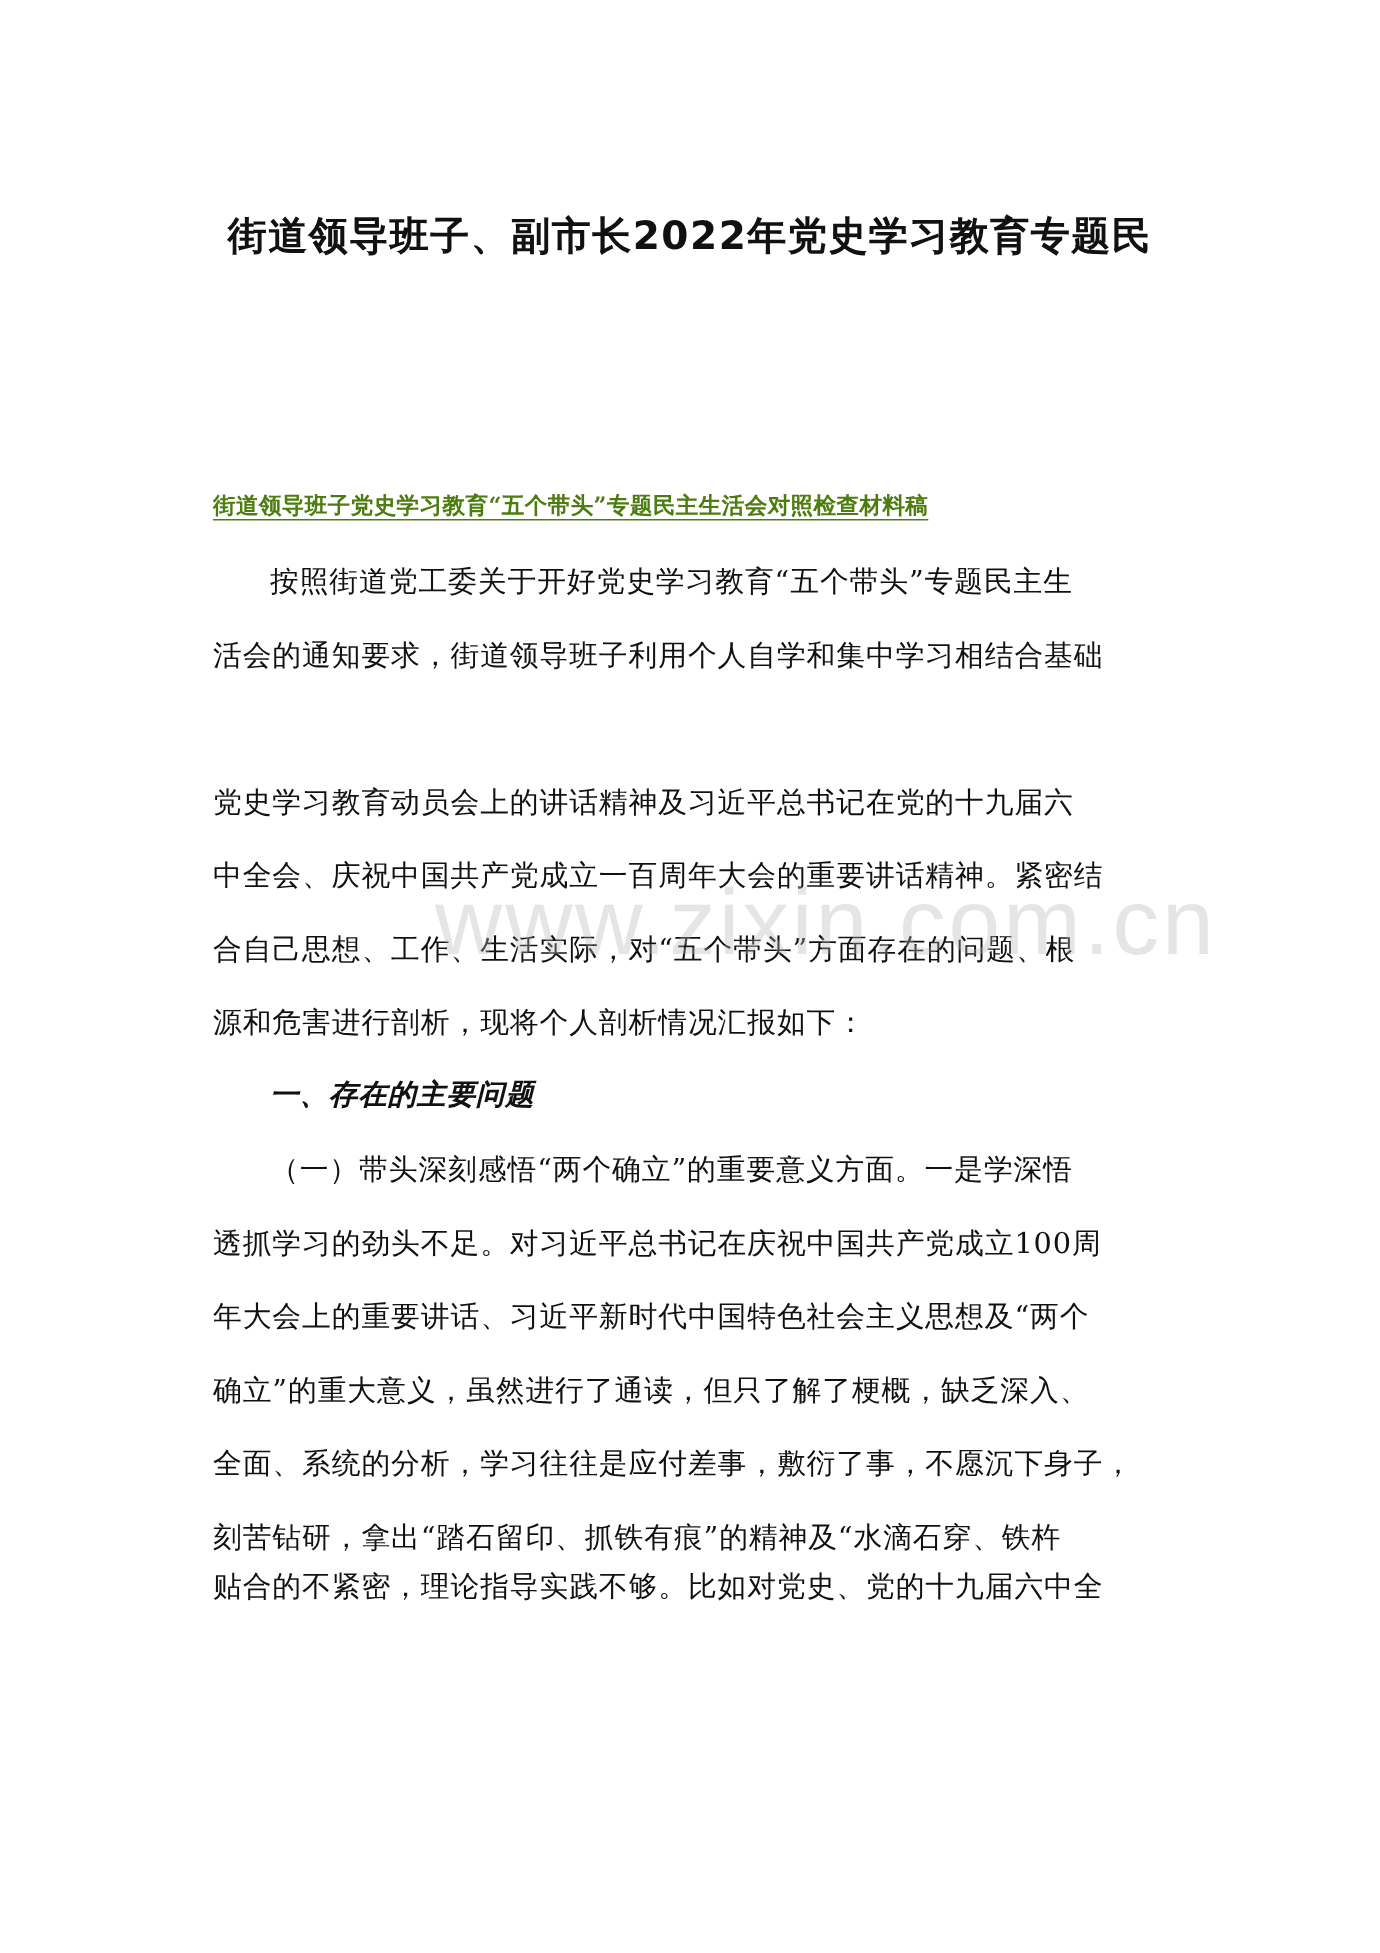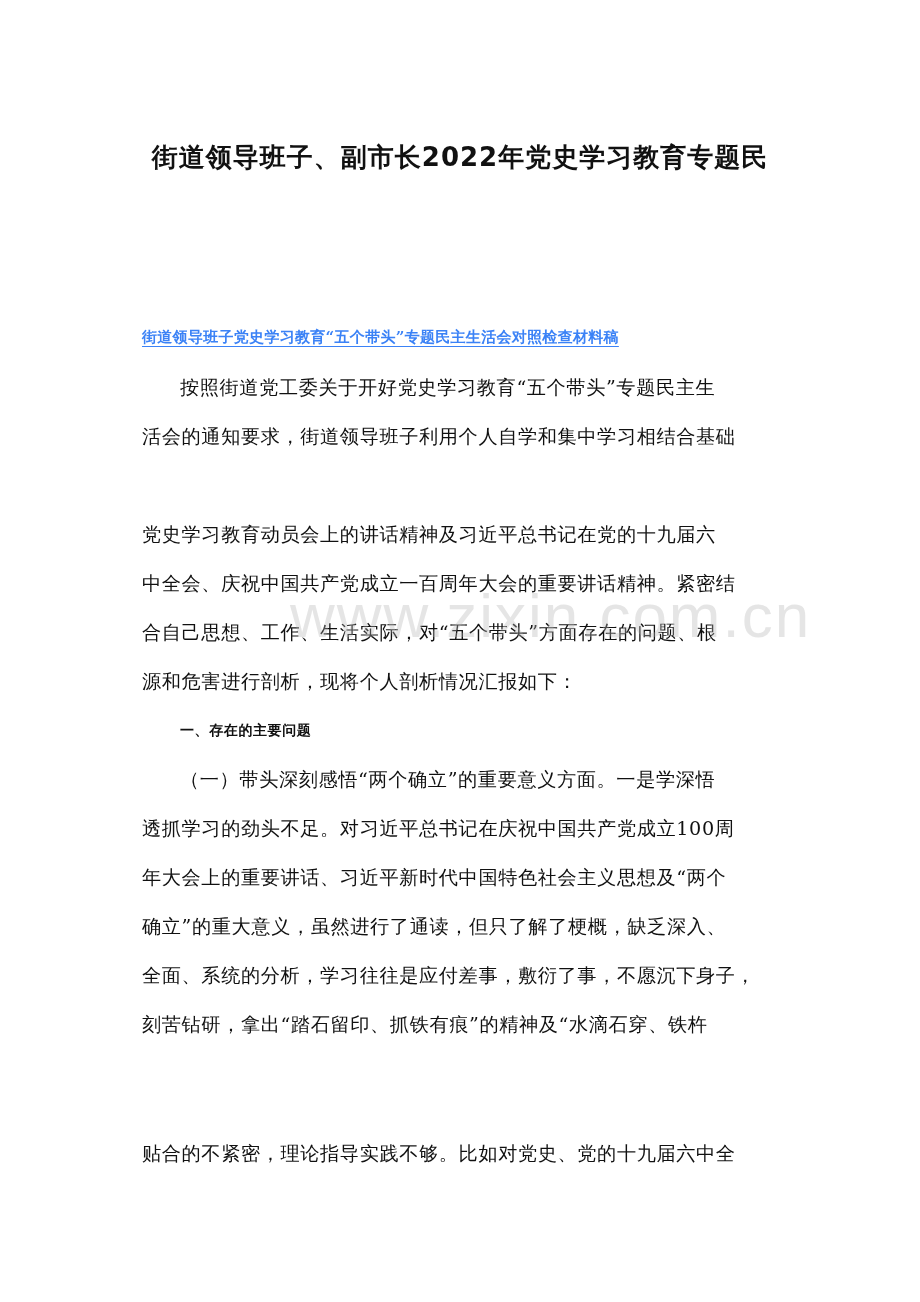"街道领导班子党史学习教育“五个带头”专题民主生活会对照检查材料稿" .subtitle { color: #3b82f6 -> #4d7c0f }
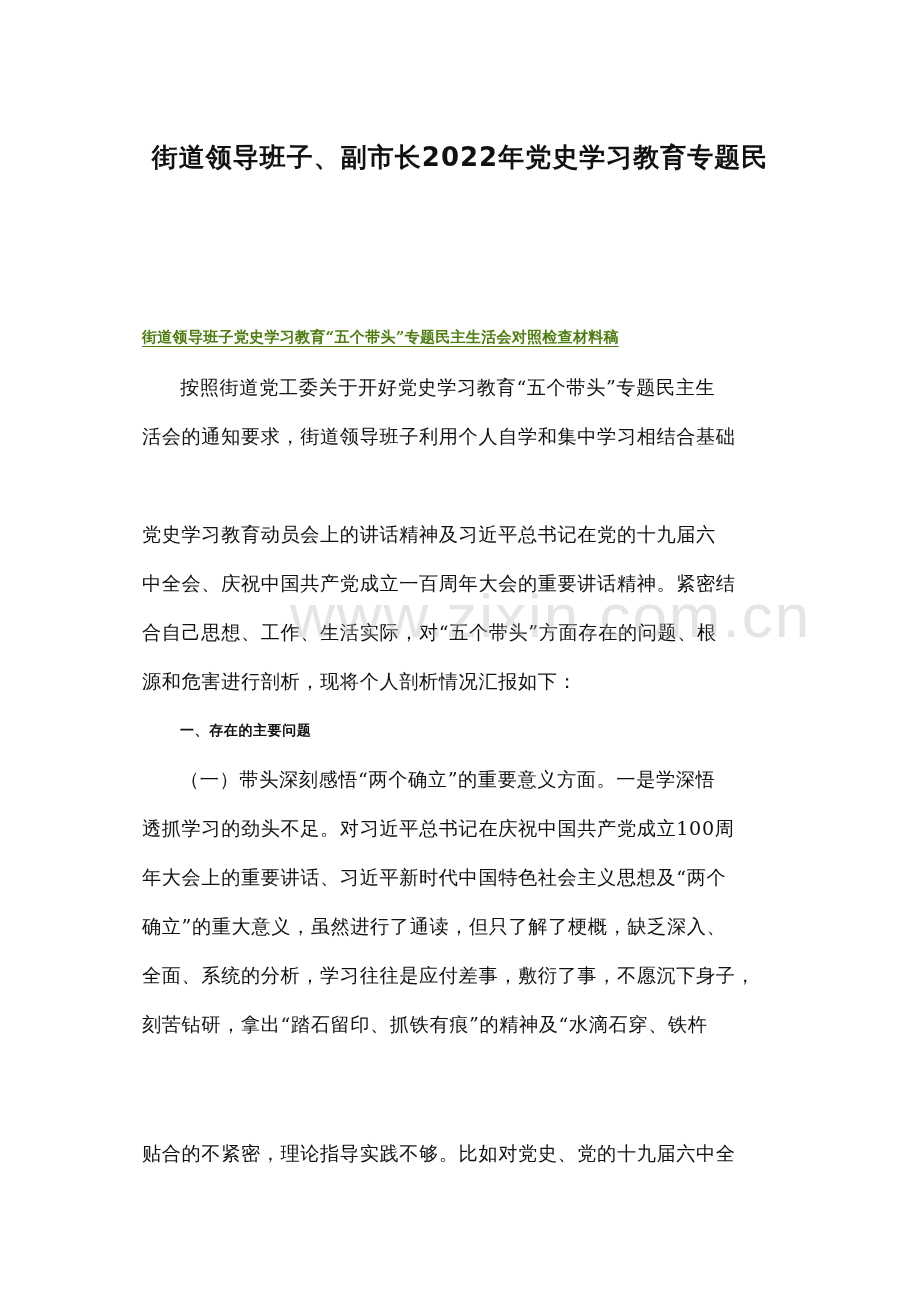"一、存在的主要问题" .heading { font-size: 14px -> 19px; font-style: none -> italic }
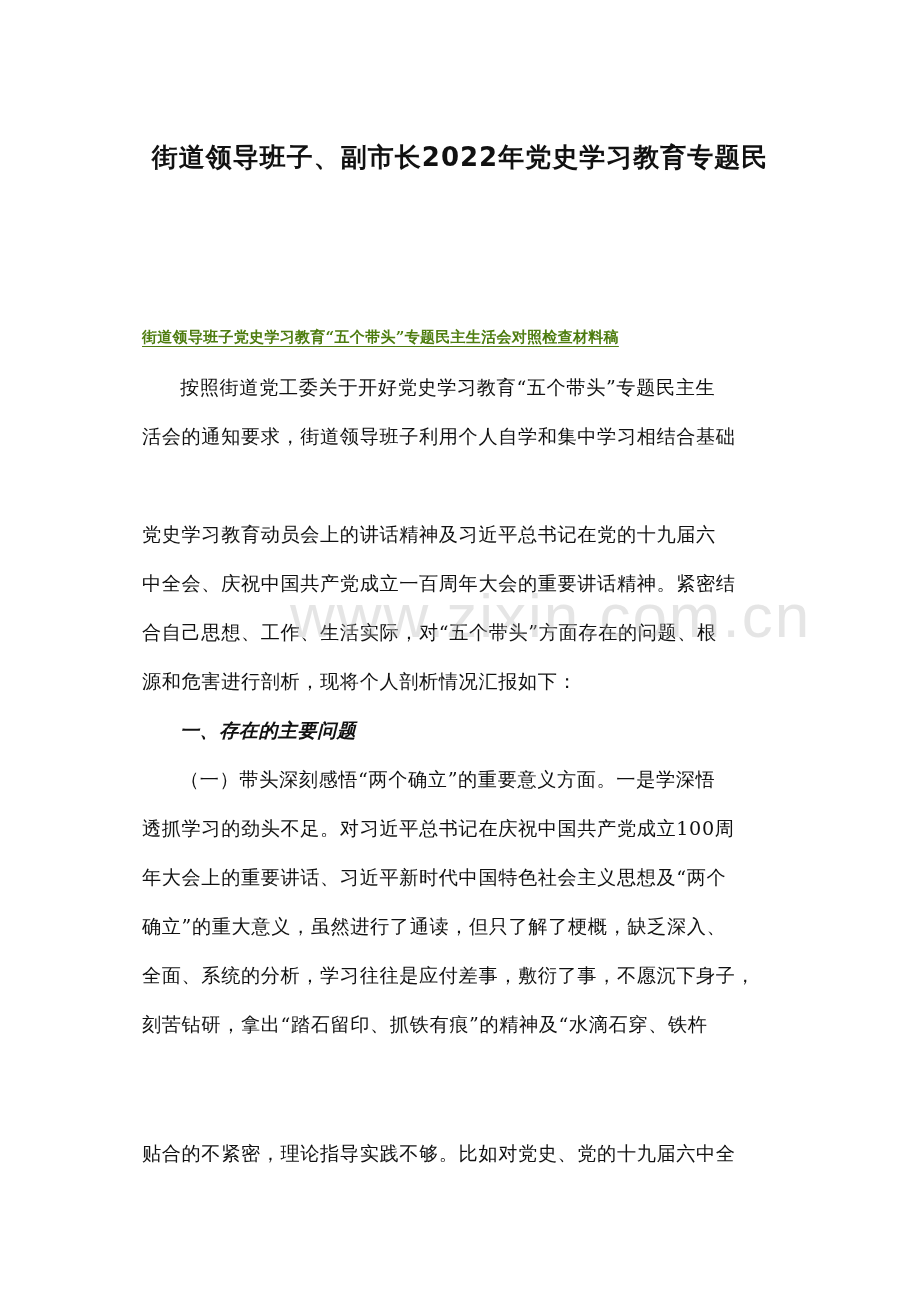"贴合的不紧密，理论指导实践不够。比如对党史、党的十九届六中全" div.line { top: 1142px -> 1046px }
